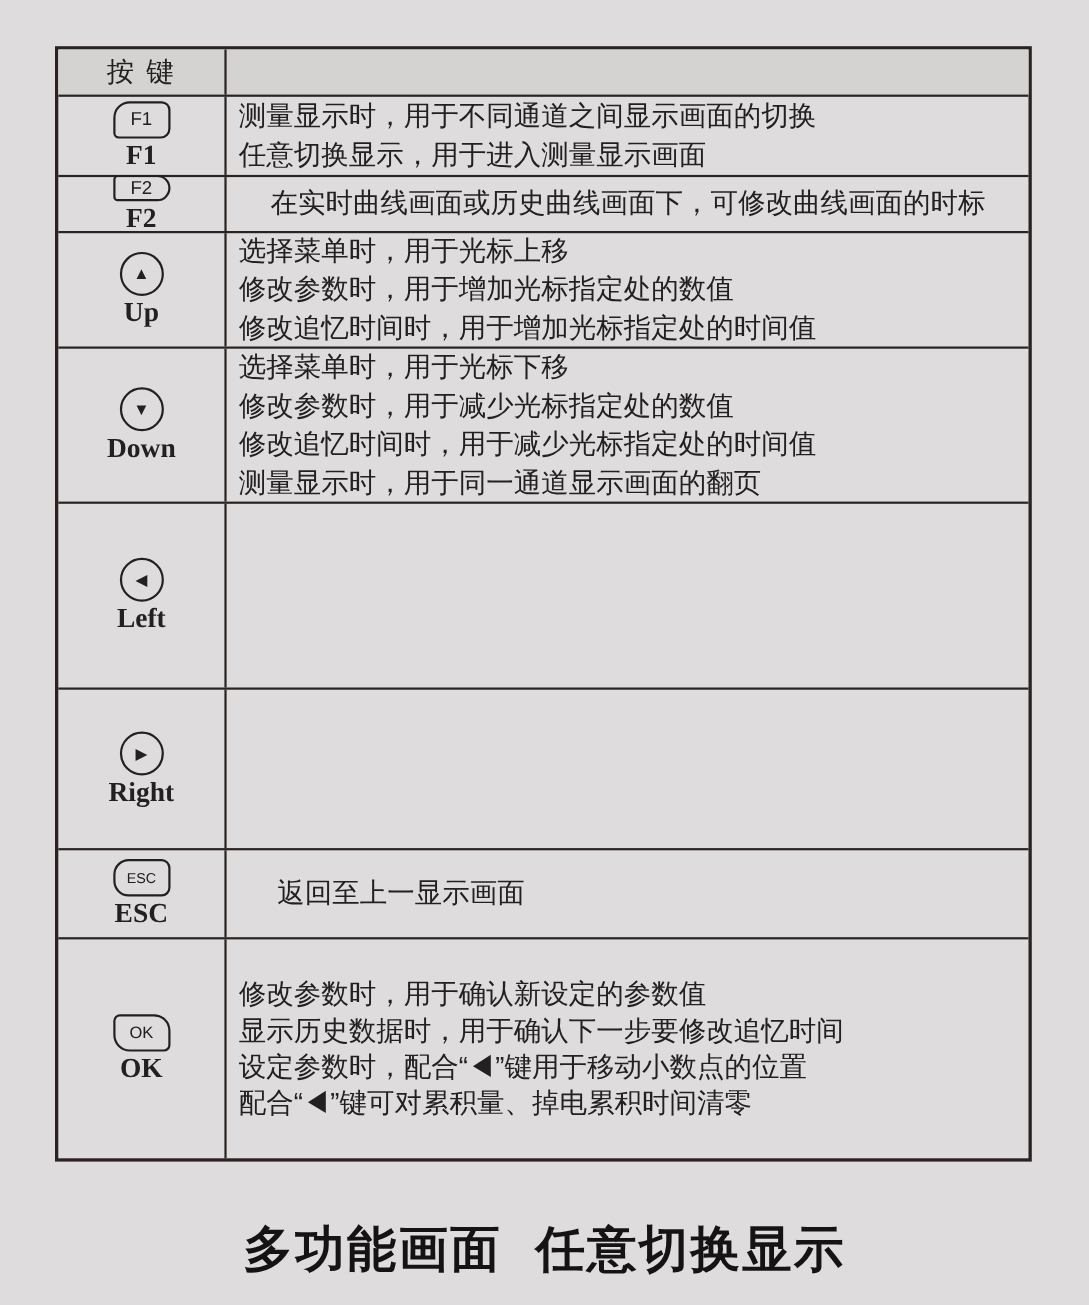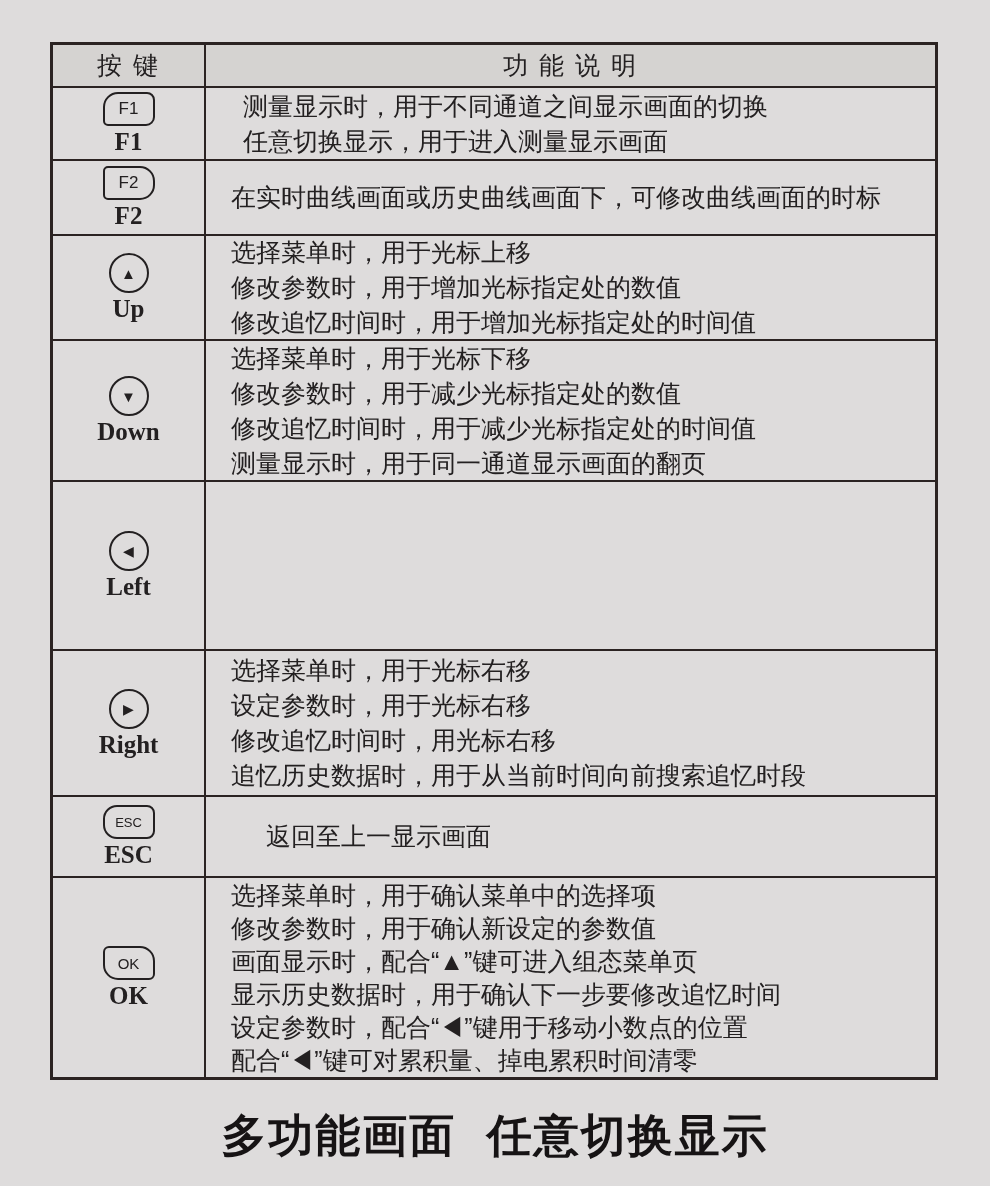"功 能 说 明" div.col { html: <div>功 能 说 明</div> -> none }
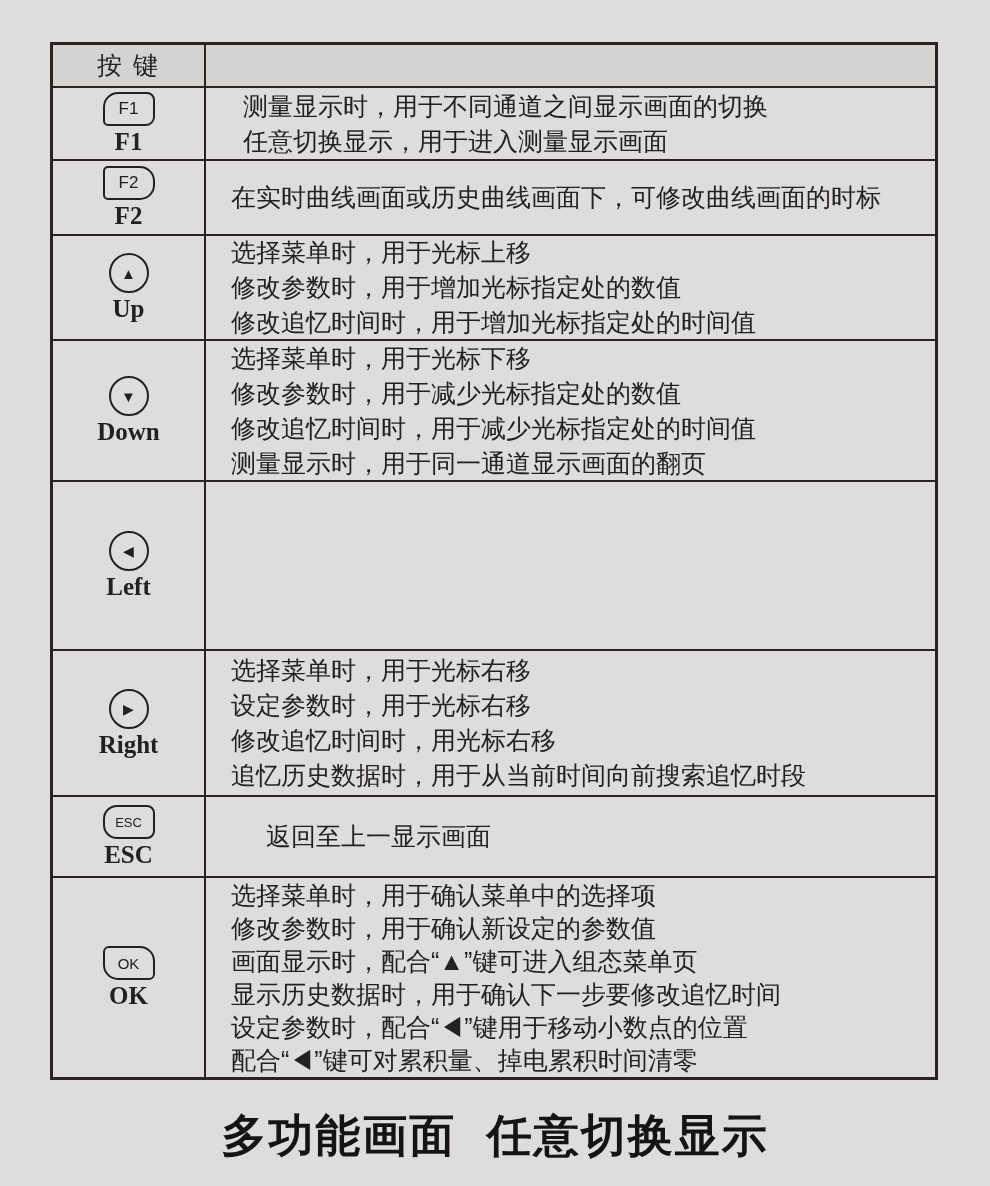"F1" .row:nth-child(2) { gap: 12px -> none }
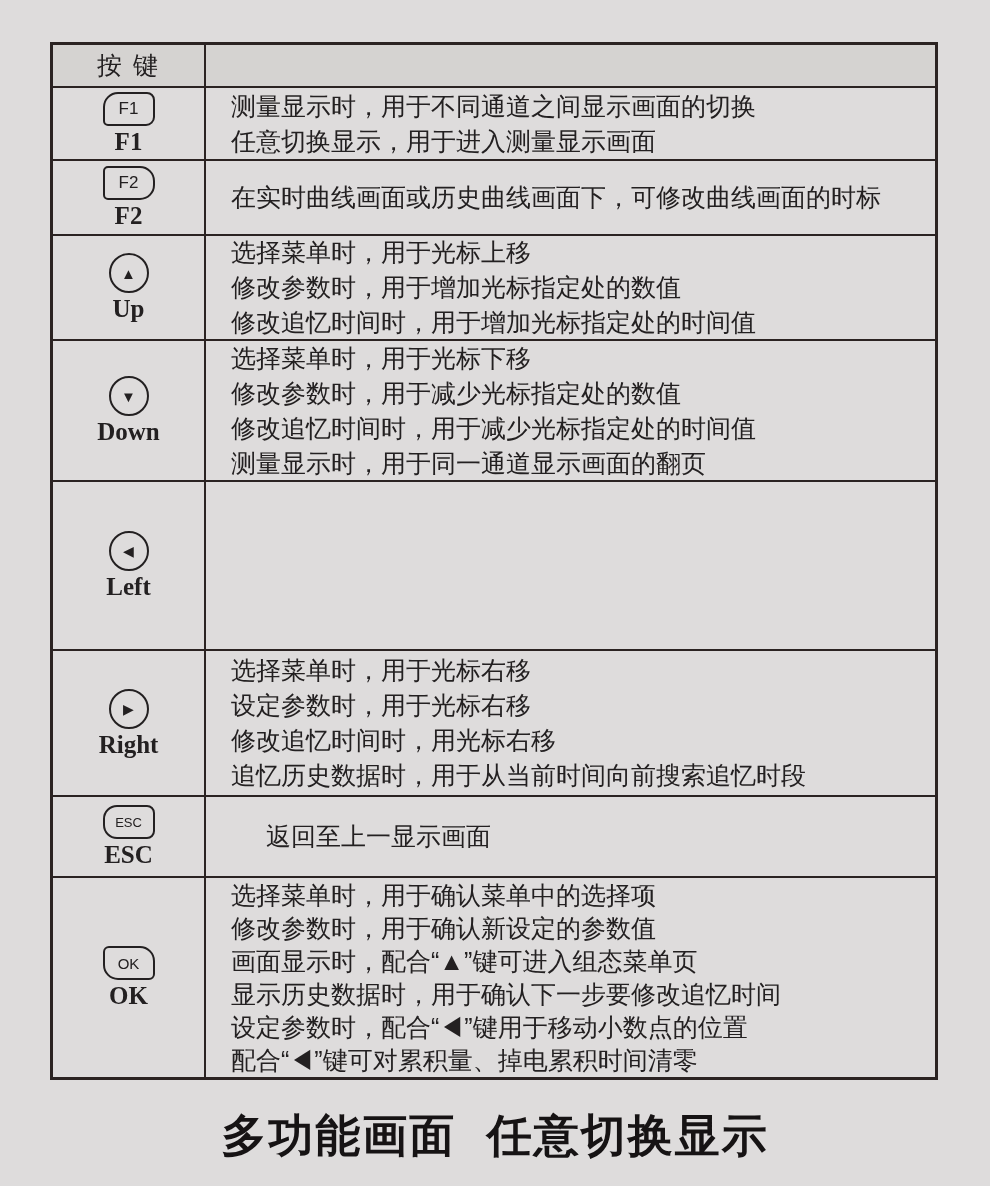"测量显示时，用于不同通道之间显示画面的切换" .desc-col { padding-left: 25px -> 11px }
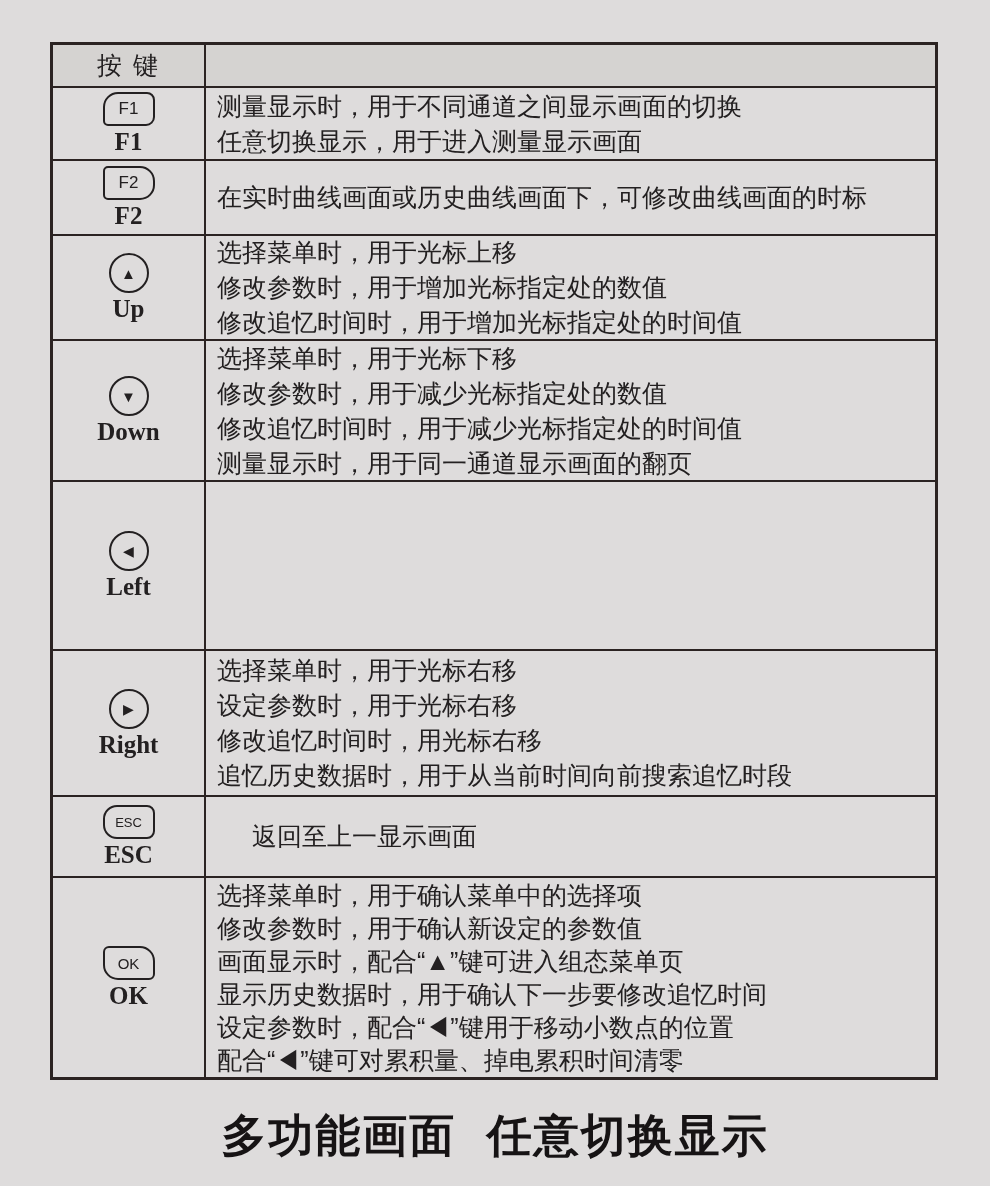"F2" .row:nth-child(3) { height: 75px -> 51px; text-align: none -> center }
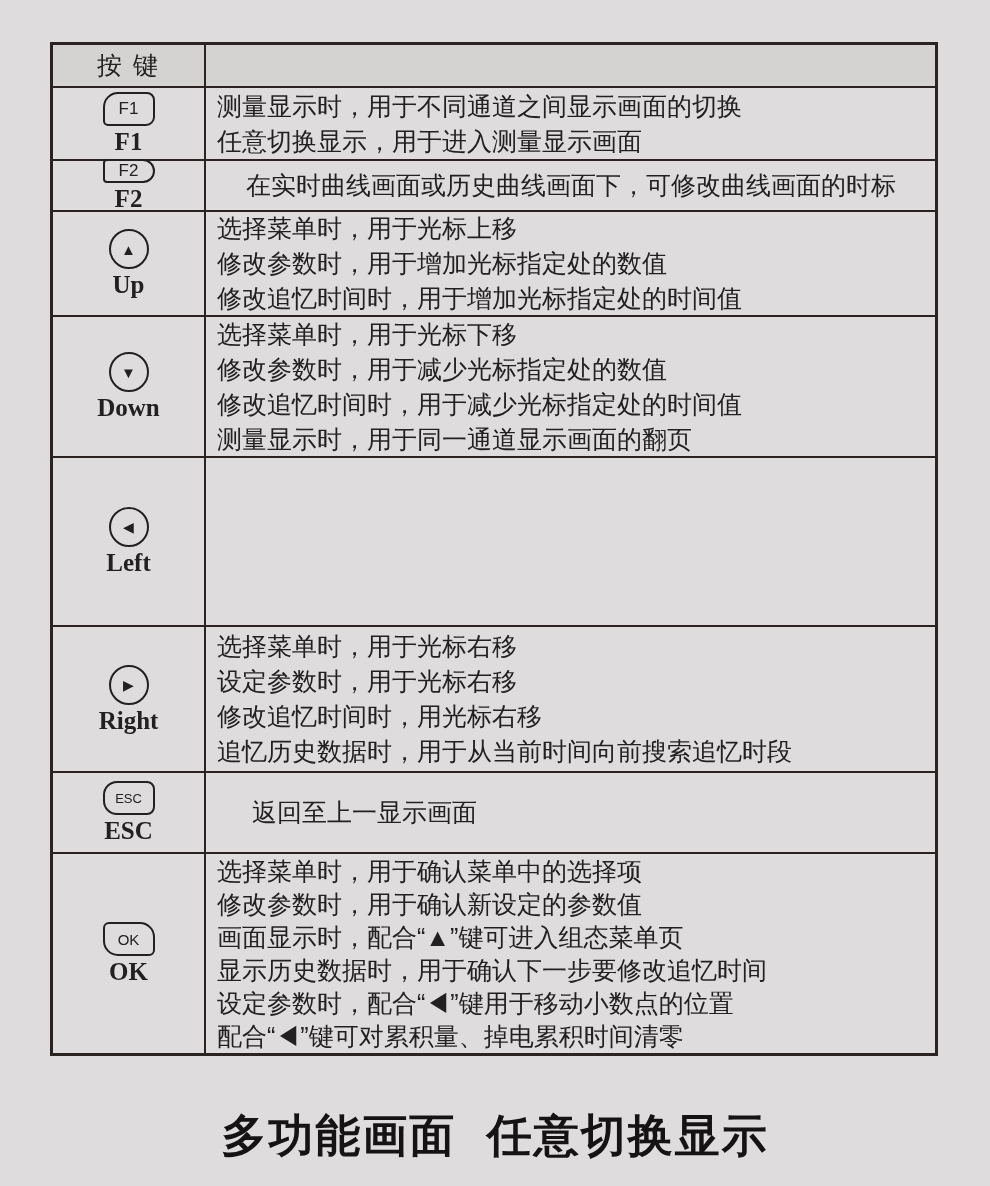"选择菜单时，用于光标右移" div.desc-col { html: <div> <div>选择菜单时，用于光标右移</div> <div>设定参数时，用于光标右移</div> <div>修改追忆时间时，用光标右移</div> <div>追忆历史数据时，用于从当前时间向前搜索追忆时段</div> </div> -> none }
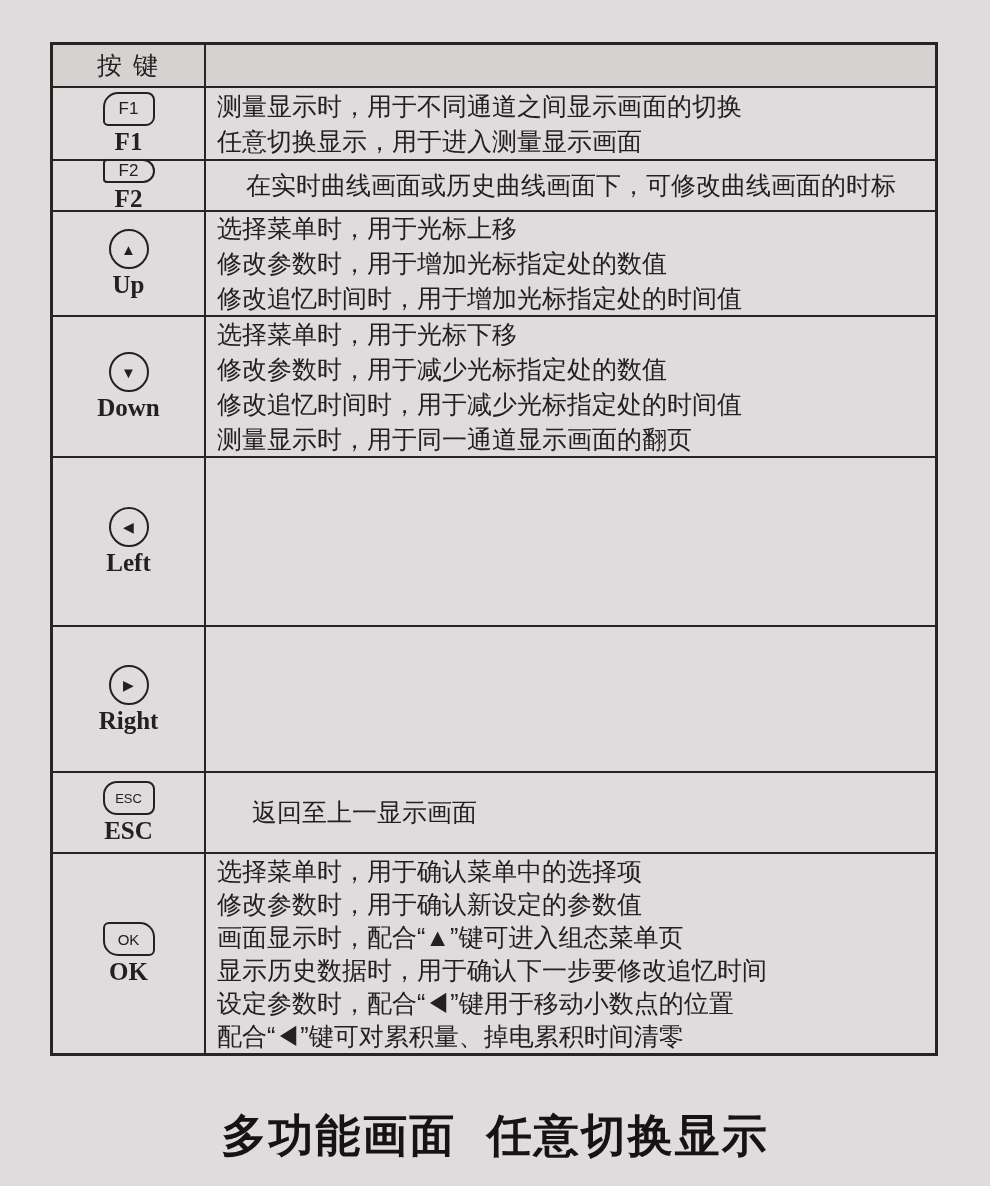"选择菜单时，用于确认菜单中的选择项" div.line { html: <div>选择菜单时，用于确认菜单中的选择项</div> -> none }
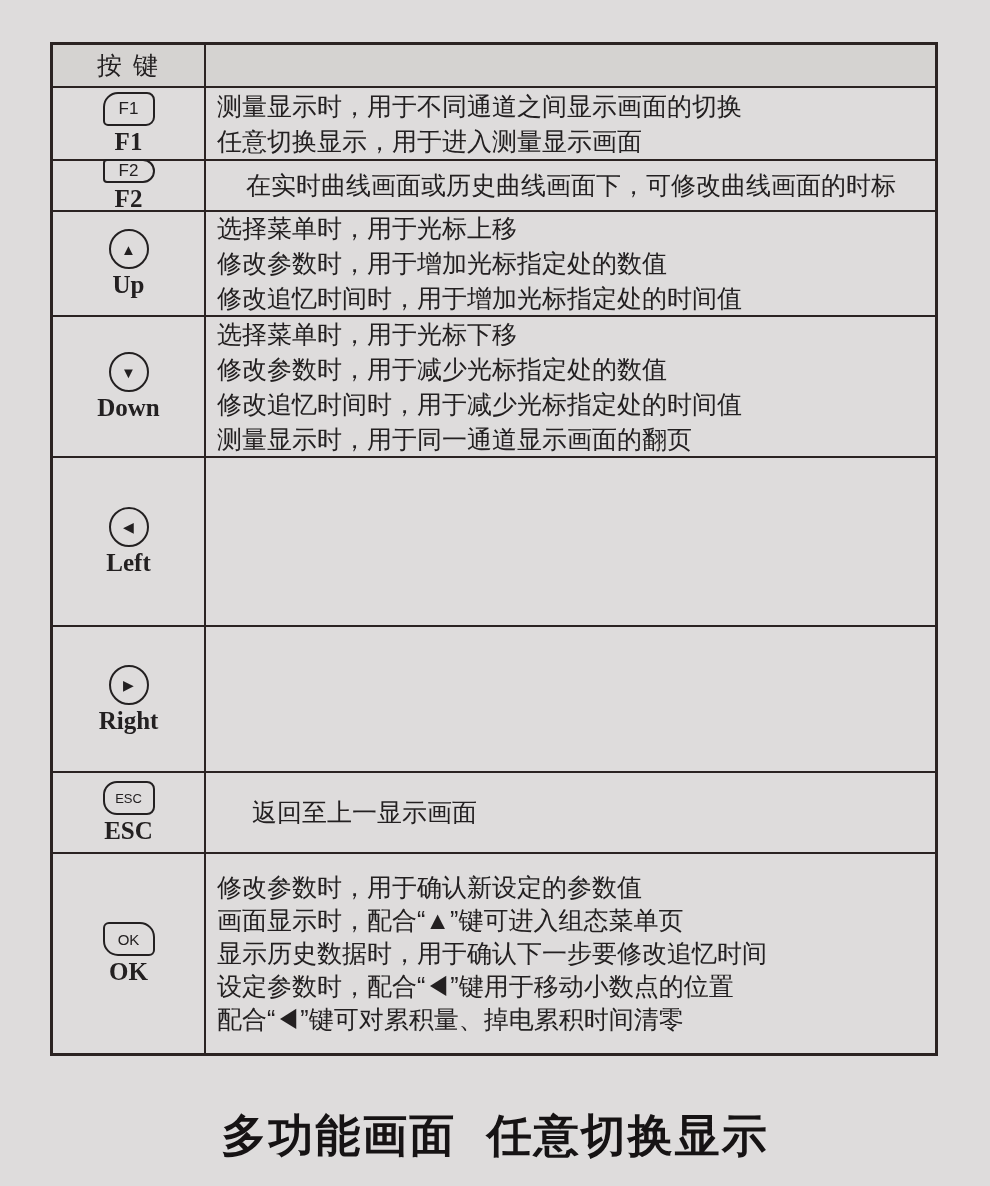"画面显示时，配合“▲”键可进入组态菜单页" div.line { html: <div>画面显示时，配合“▲”键可进入组态菜单页</div> -> none }
